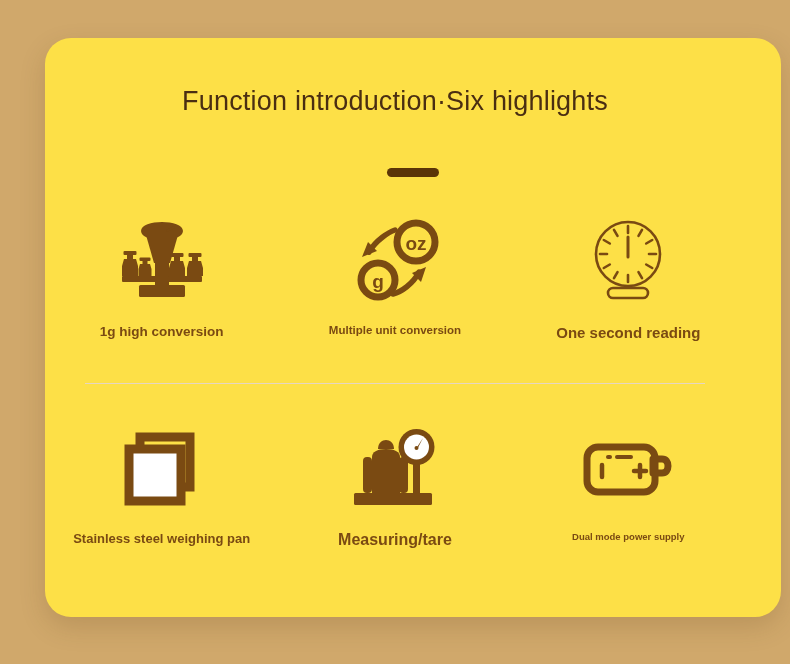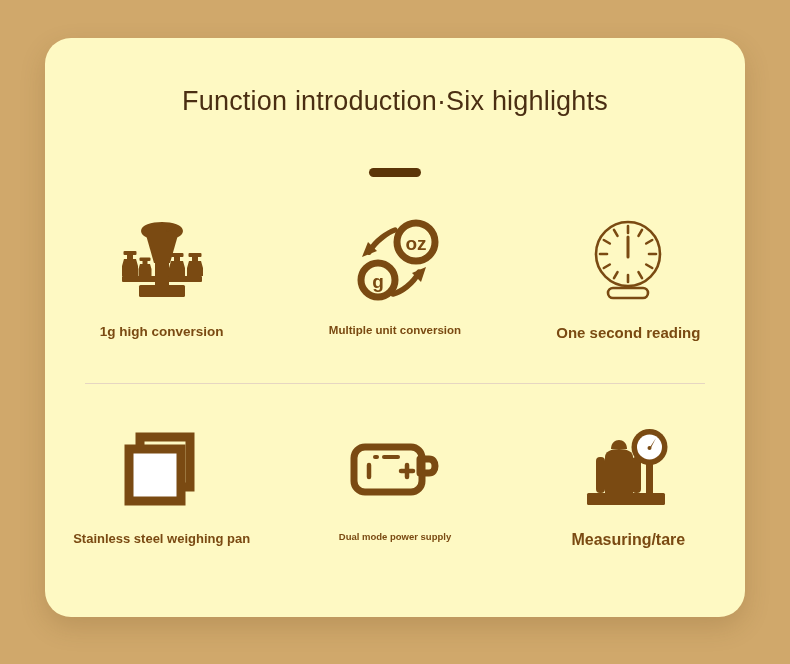"Function introduction·Six highlights" .card { background: #fef9c3 -> #fde047; padding-left: none -> 36px }
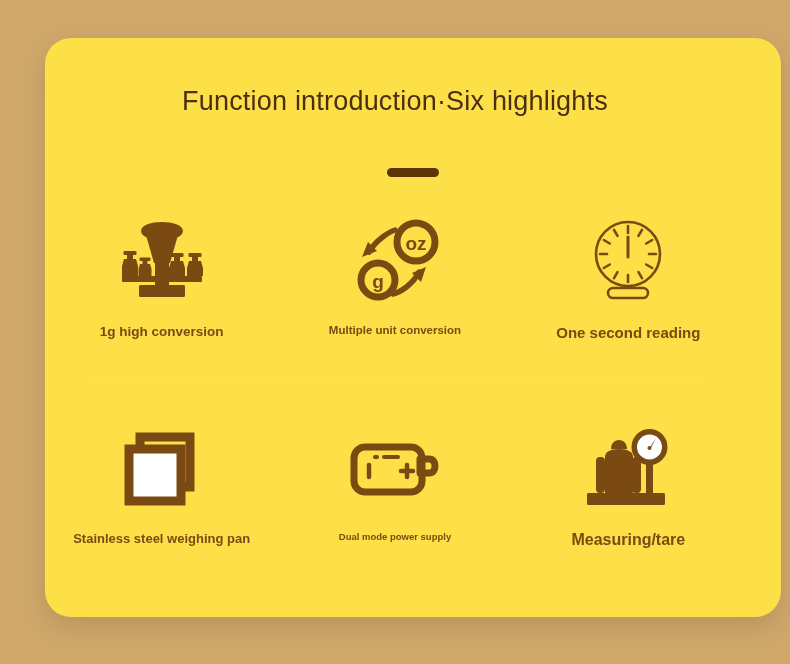"Dual mode power supply" div.cell { order: before "Measuring/tare" -> after "Measuring/tare" }
